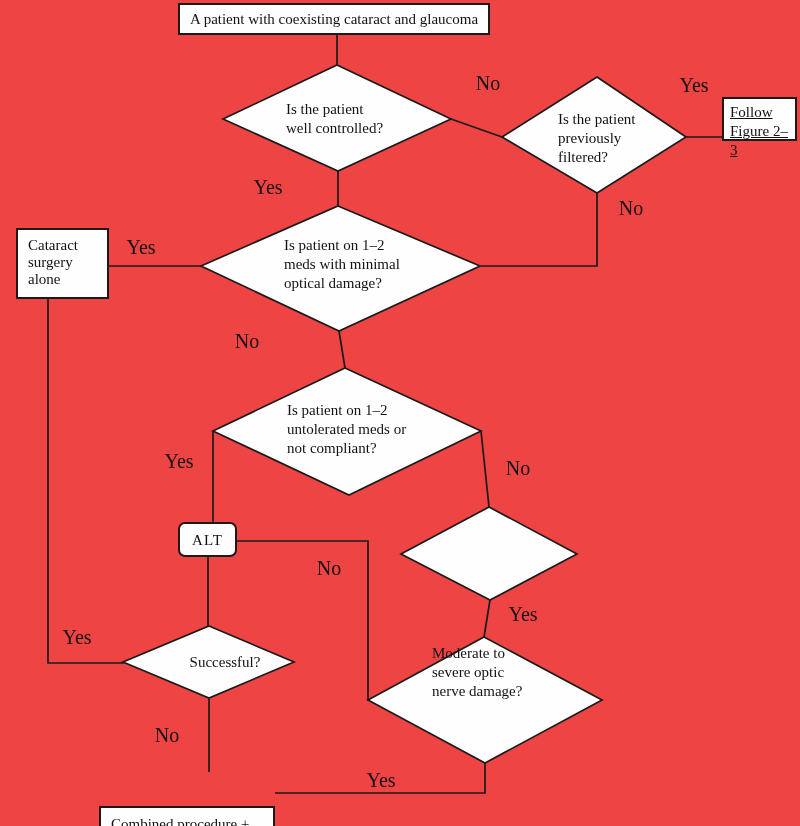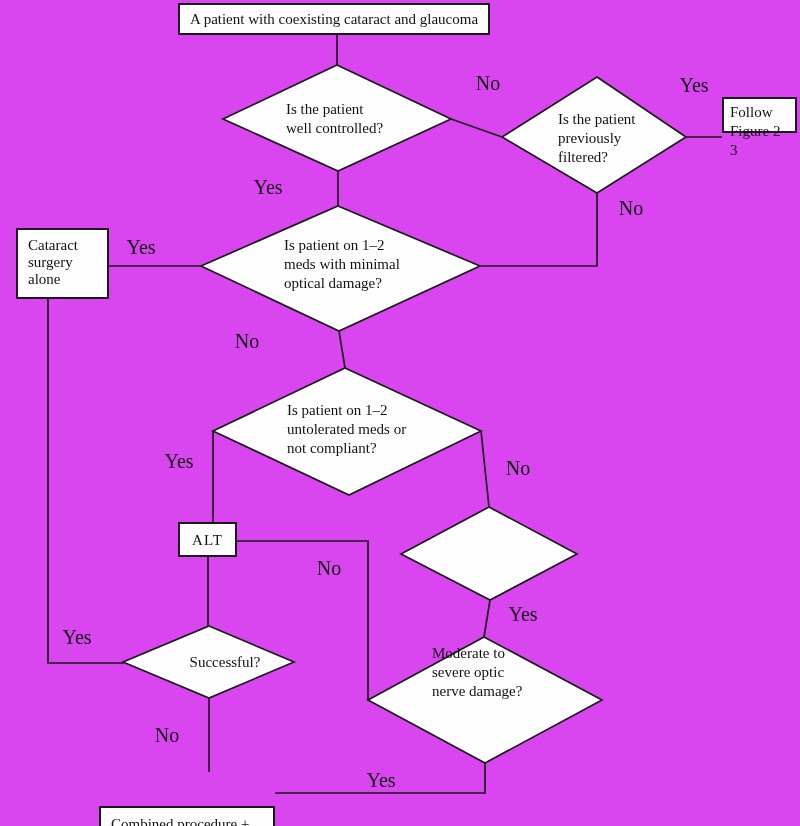"A patient with coexisting cataract" .canvas { background: #d946ef -> #ef4444 }
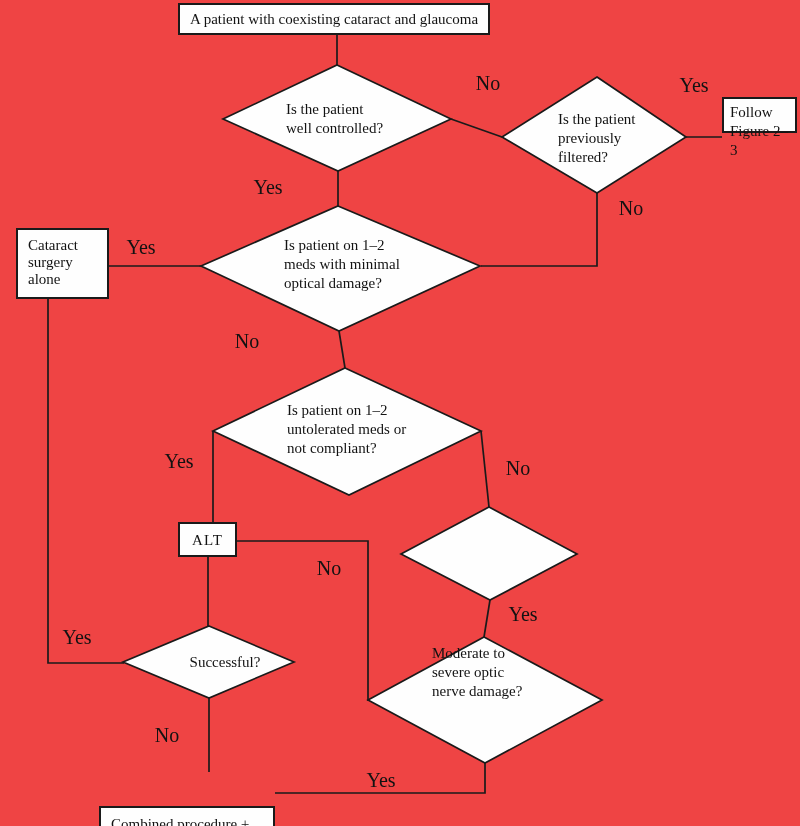"Follow" div.node-box { height: 36px -> 44px; text-decoration: none -> underline }
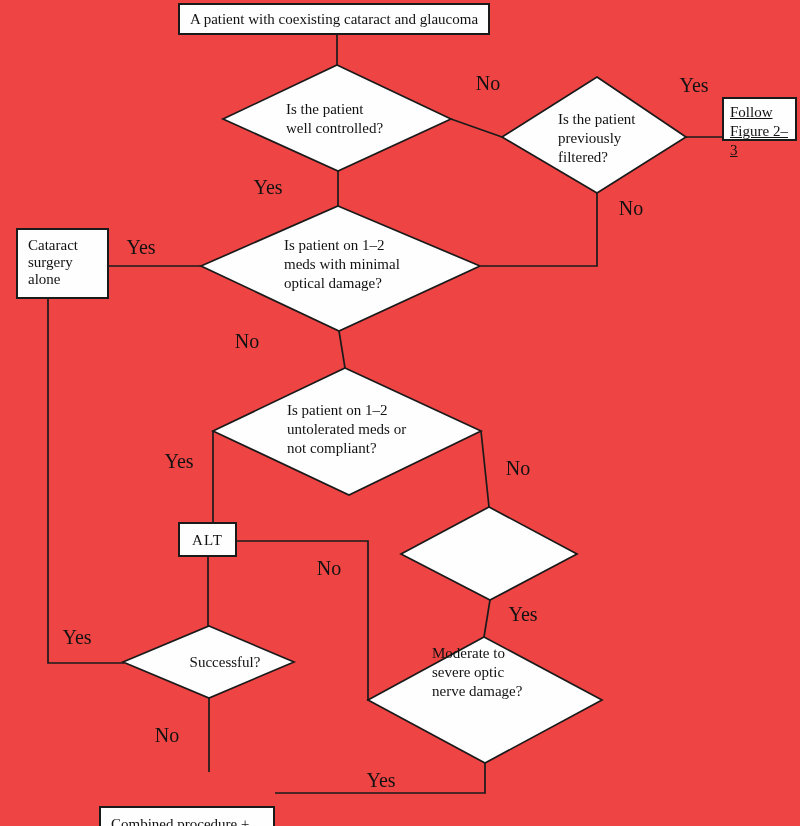"ALT" .alt-label { border-radius: none -> 7px }
